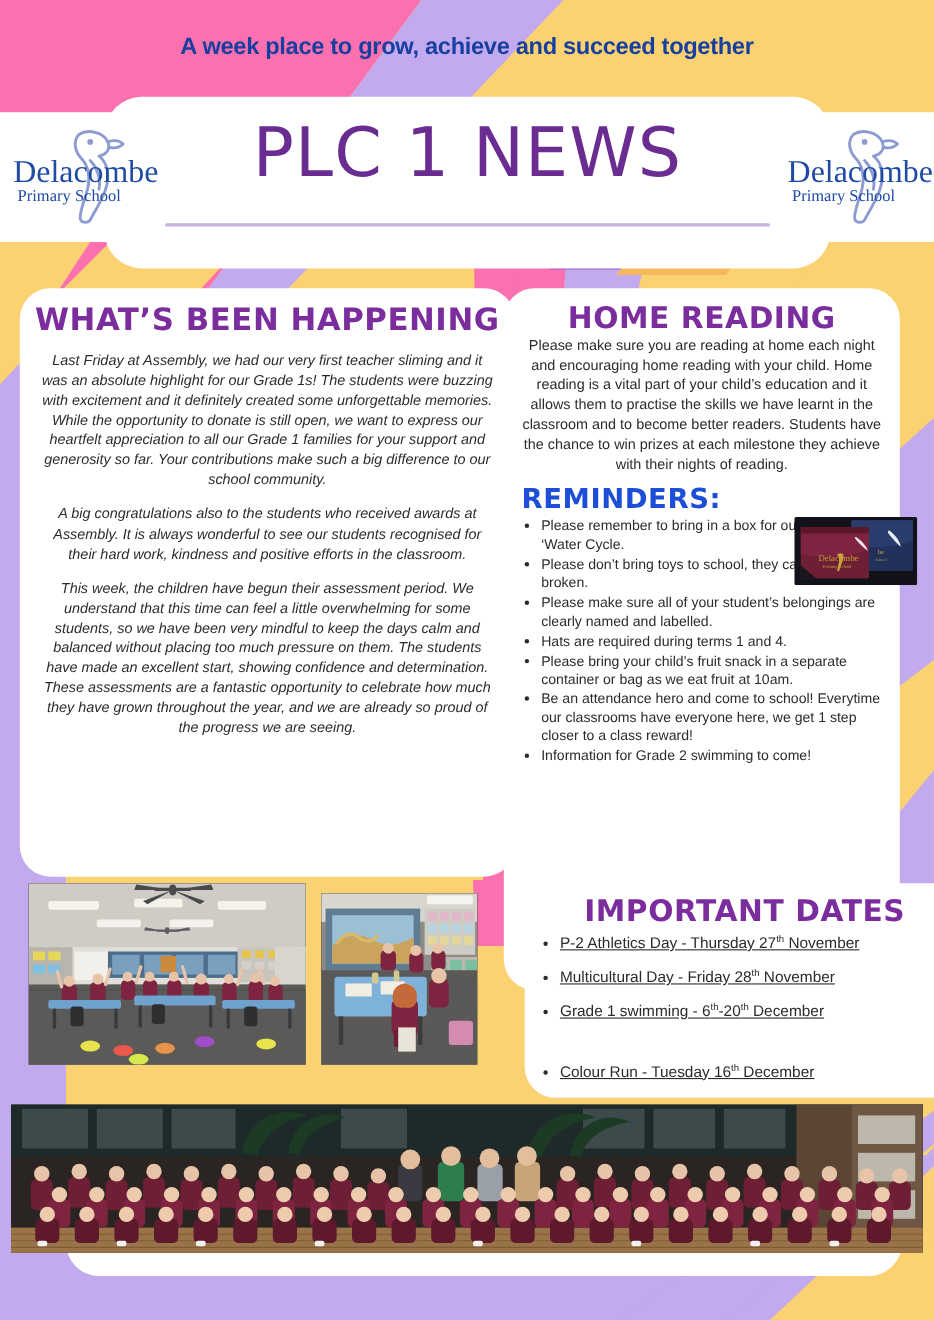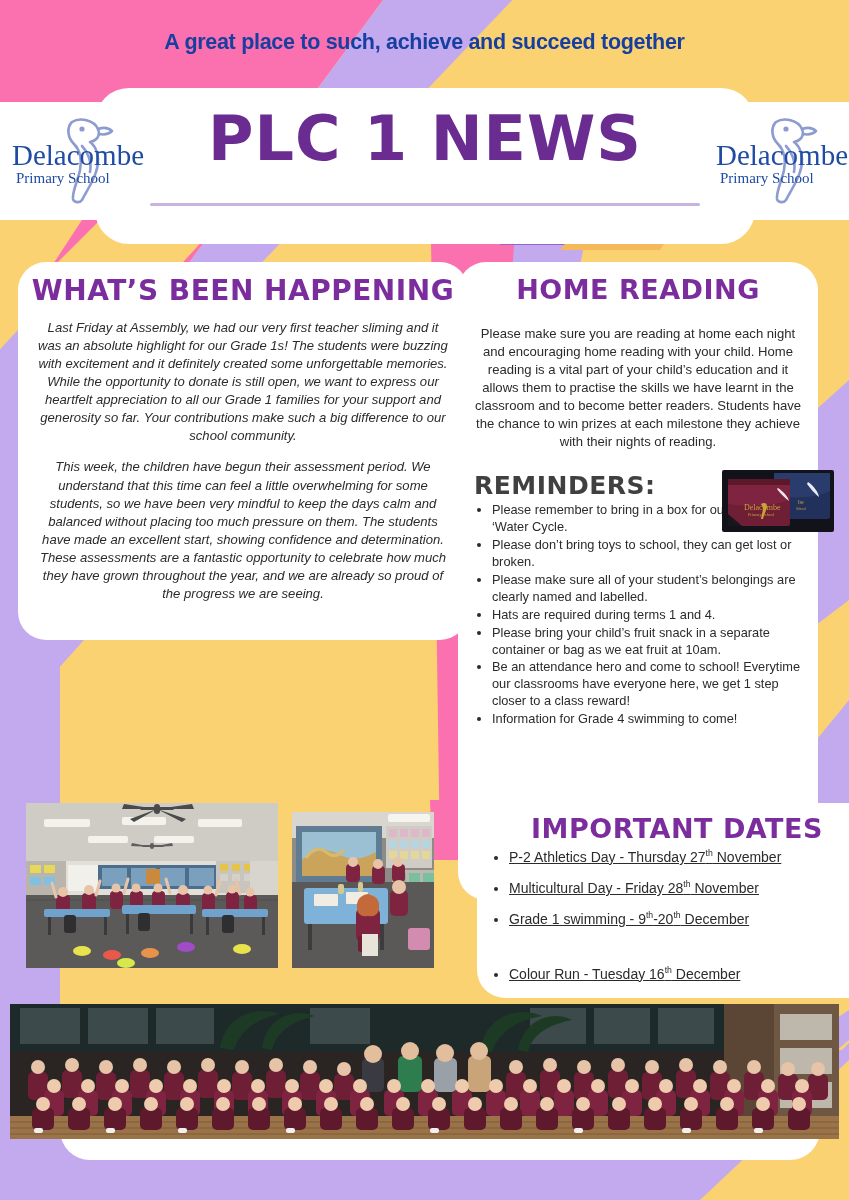"A great place to such," div.tagline { text: great place to such -> week place to grow }
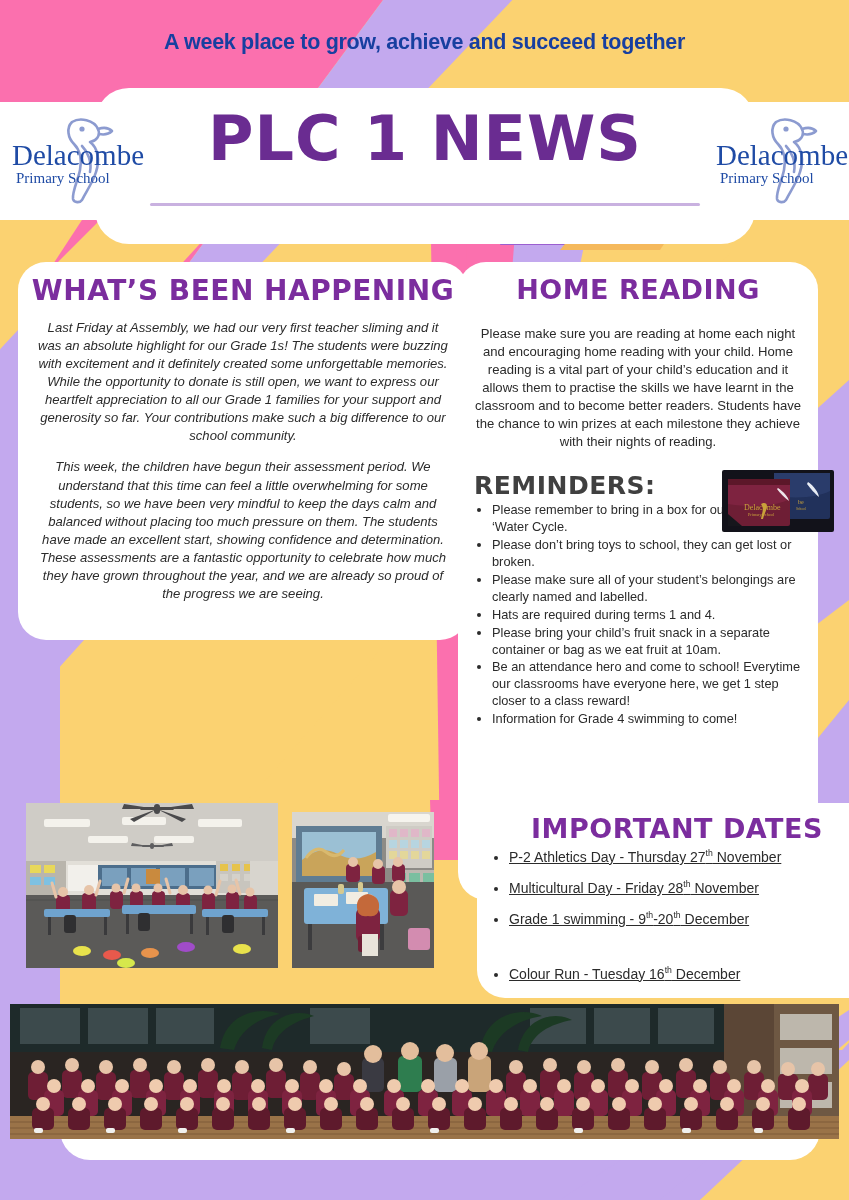"PLC 1 NEWS" .masthead-title { font-weight: bold -> normal }
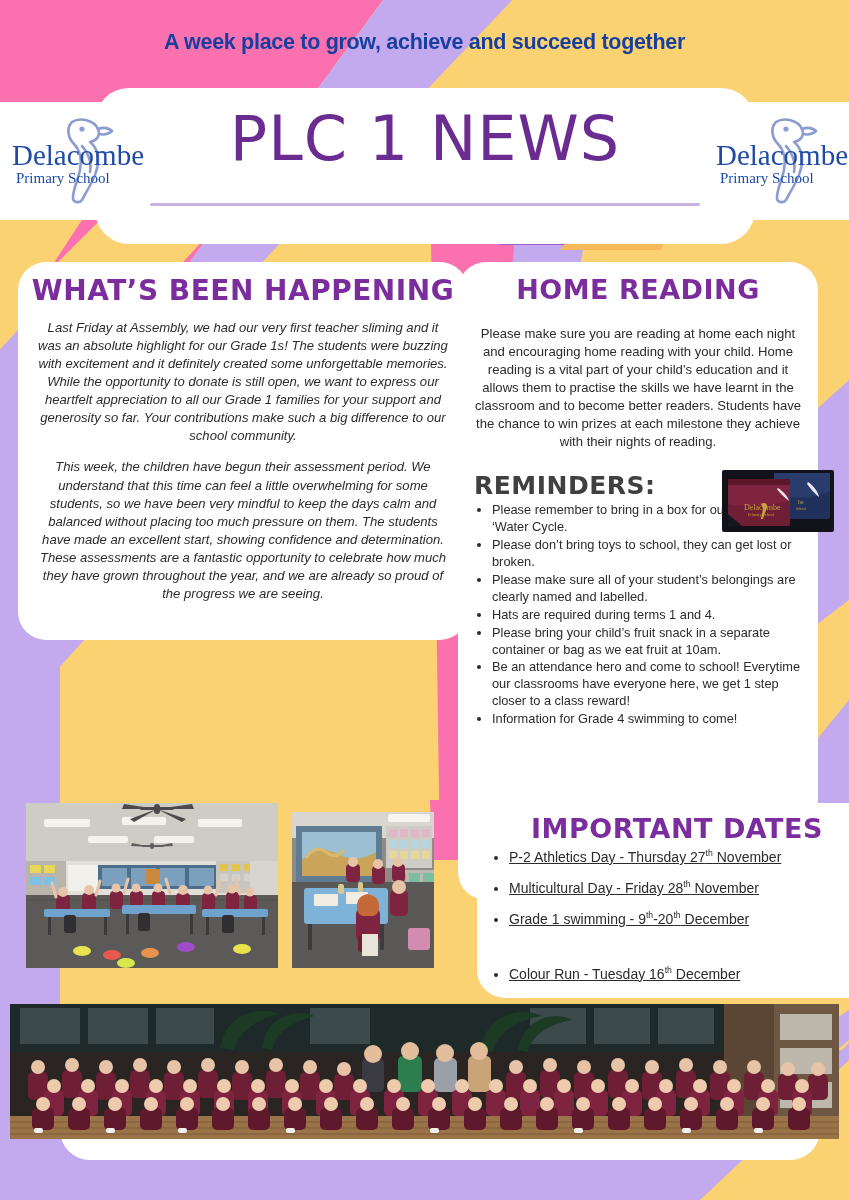"WHAT’S BEEN HAPPENING" #card-happening { height: 378px -> 535px }
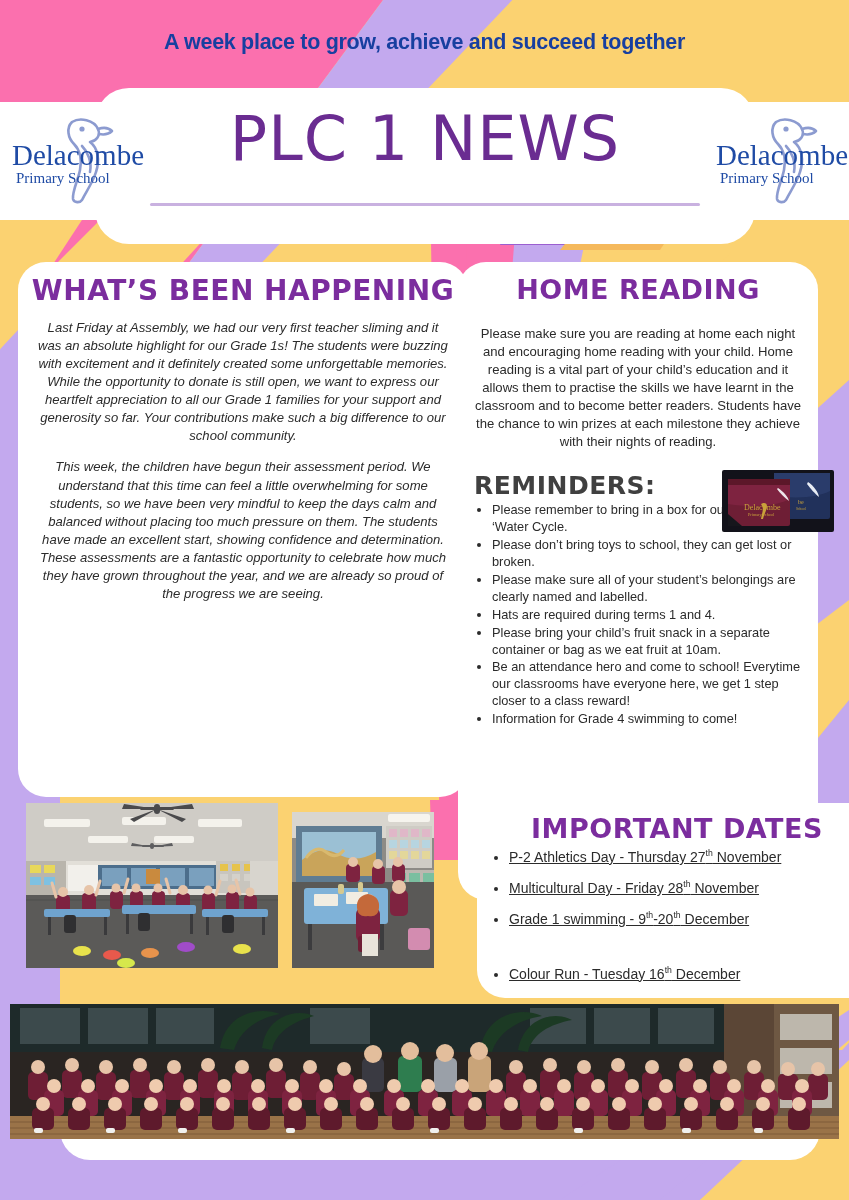"Please make sure you are" #card-reading .body-text { margin-top: 20px -> 0 }
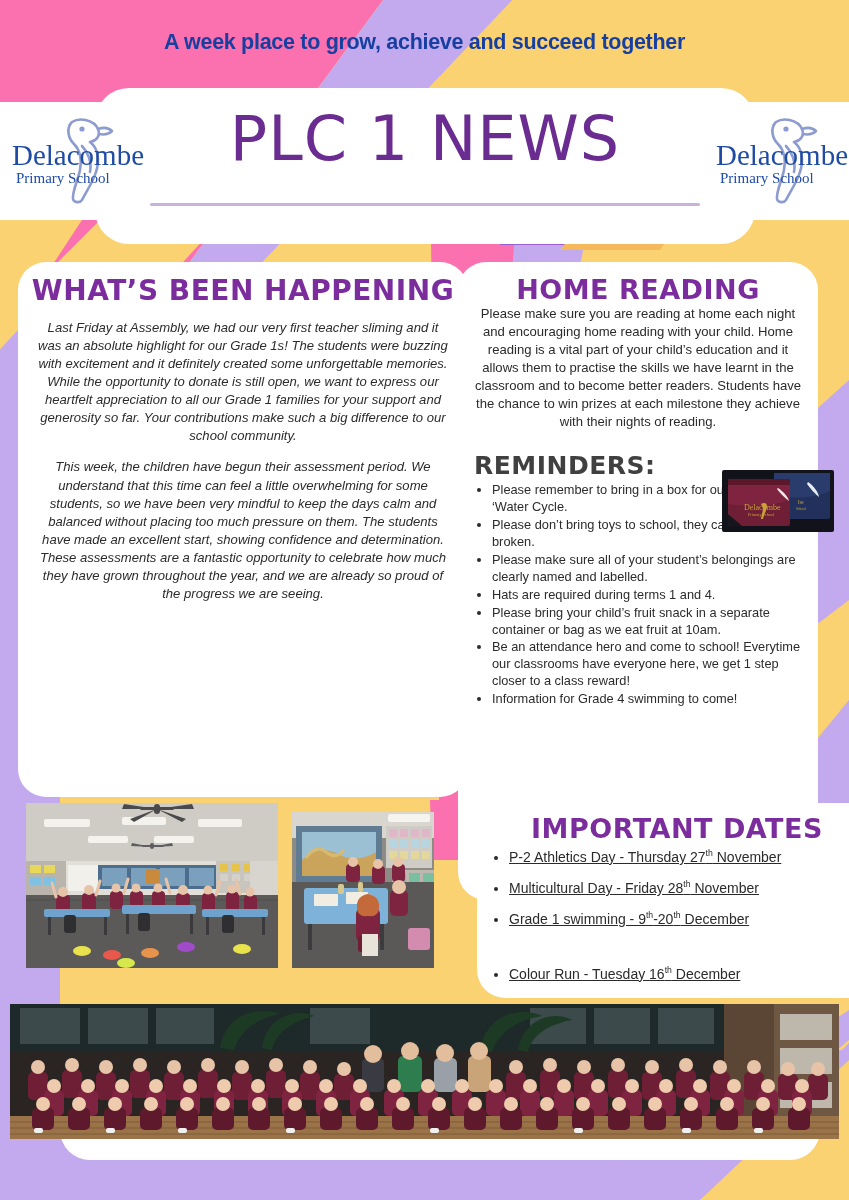"A big congratulations also to" p { html: none -> <p>A big congratulations also to the students who received awards at Assembly. It is always wonderful to see our students recognised for their hard work, kindness and positive efforts in the classroom.</p> }
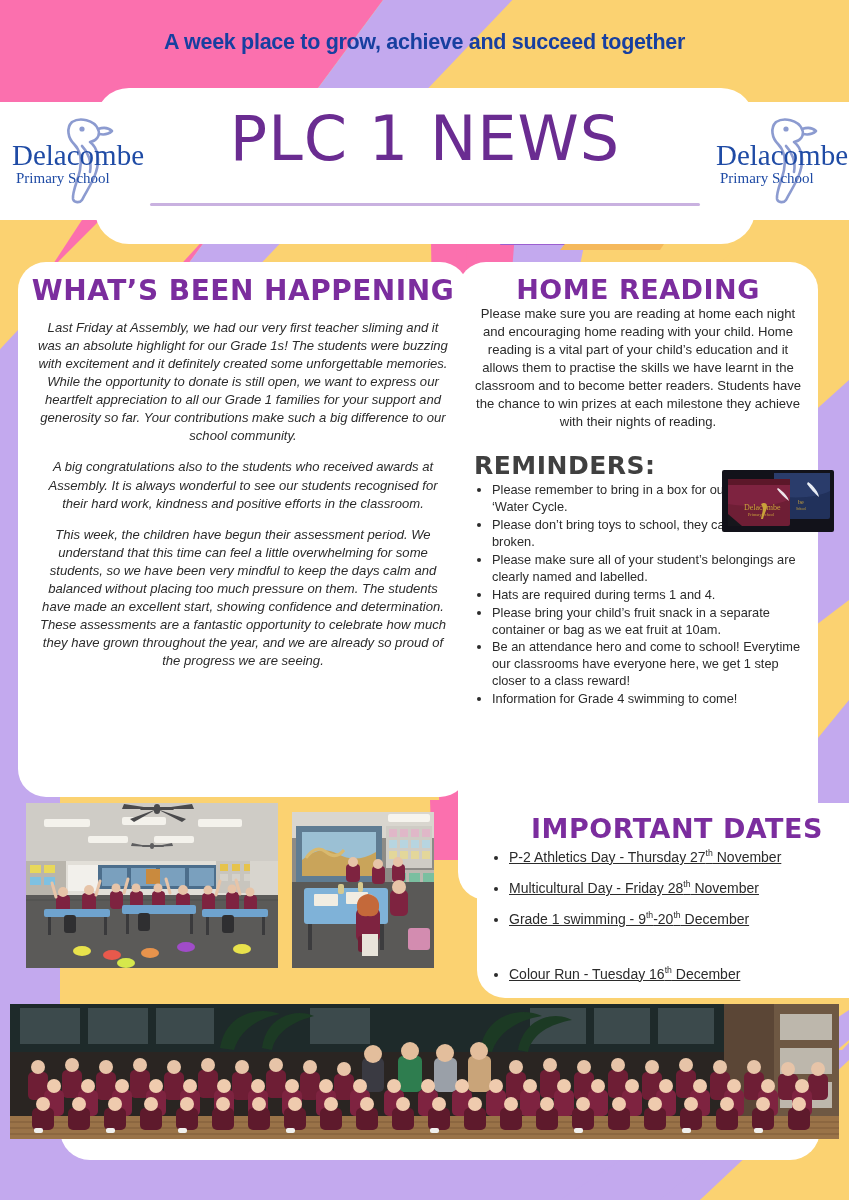"REMINDERS:" .sub-title { color: #404040 -> #1d4ed8; margin-top: 20px -> 8px }
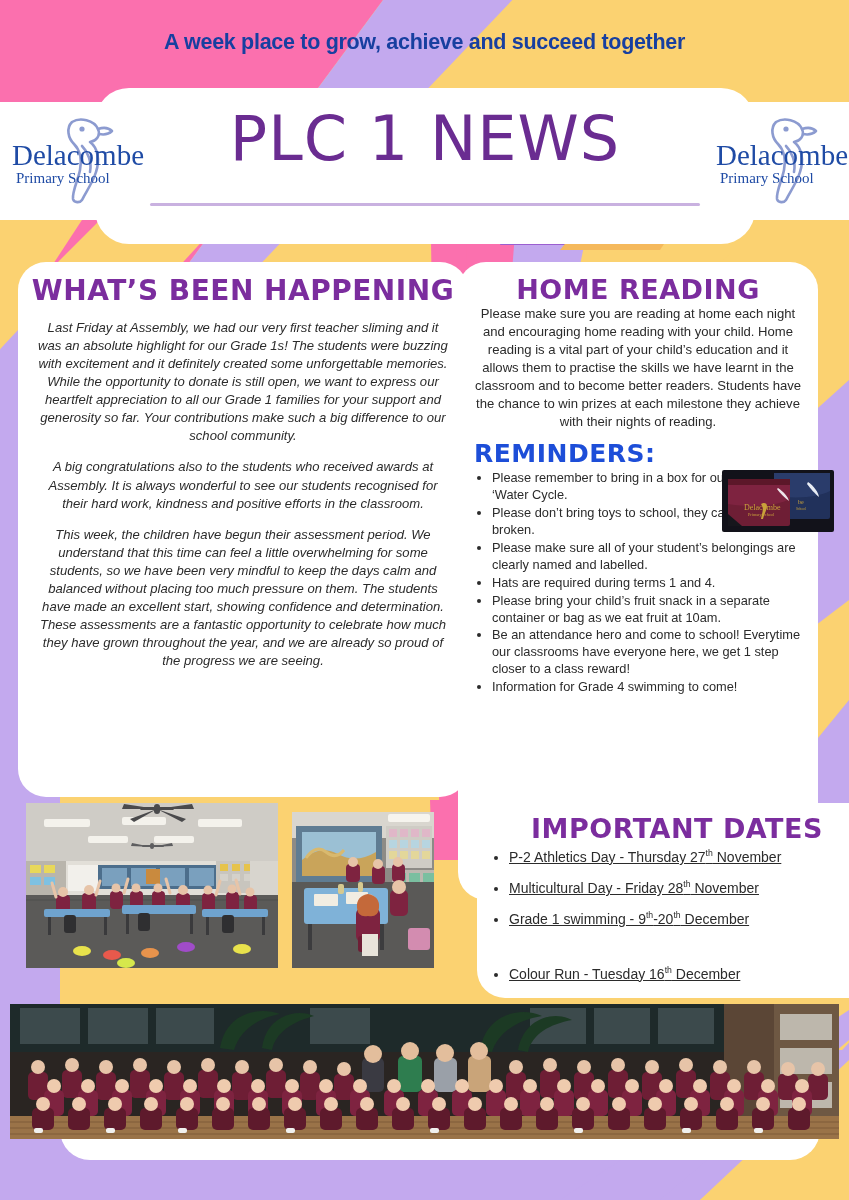"Information for Grade 4 swimming" li { text: 4 -> 2 }
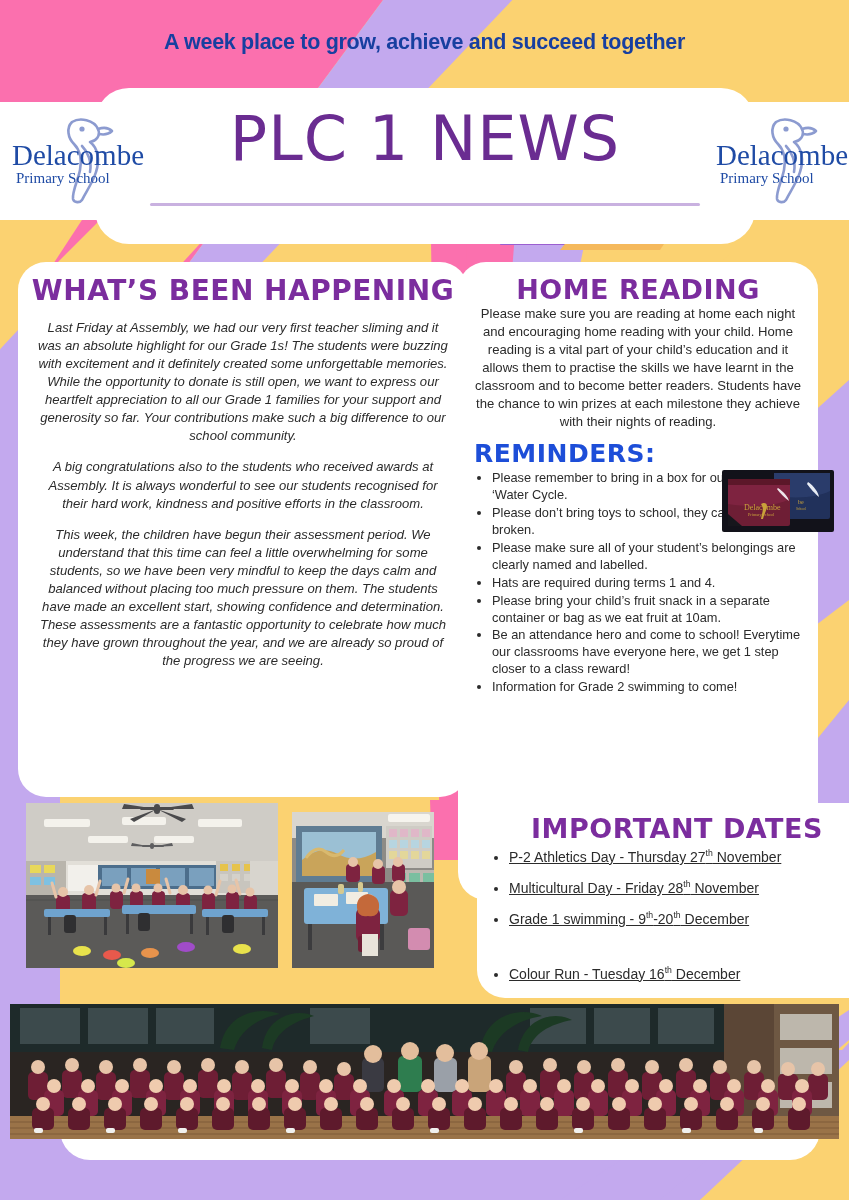"Grade 1 swimming - 9" span { text: 9 -> 6 }
